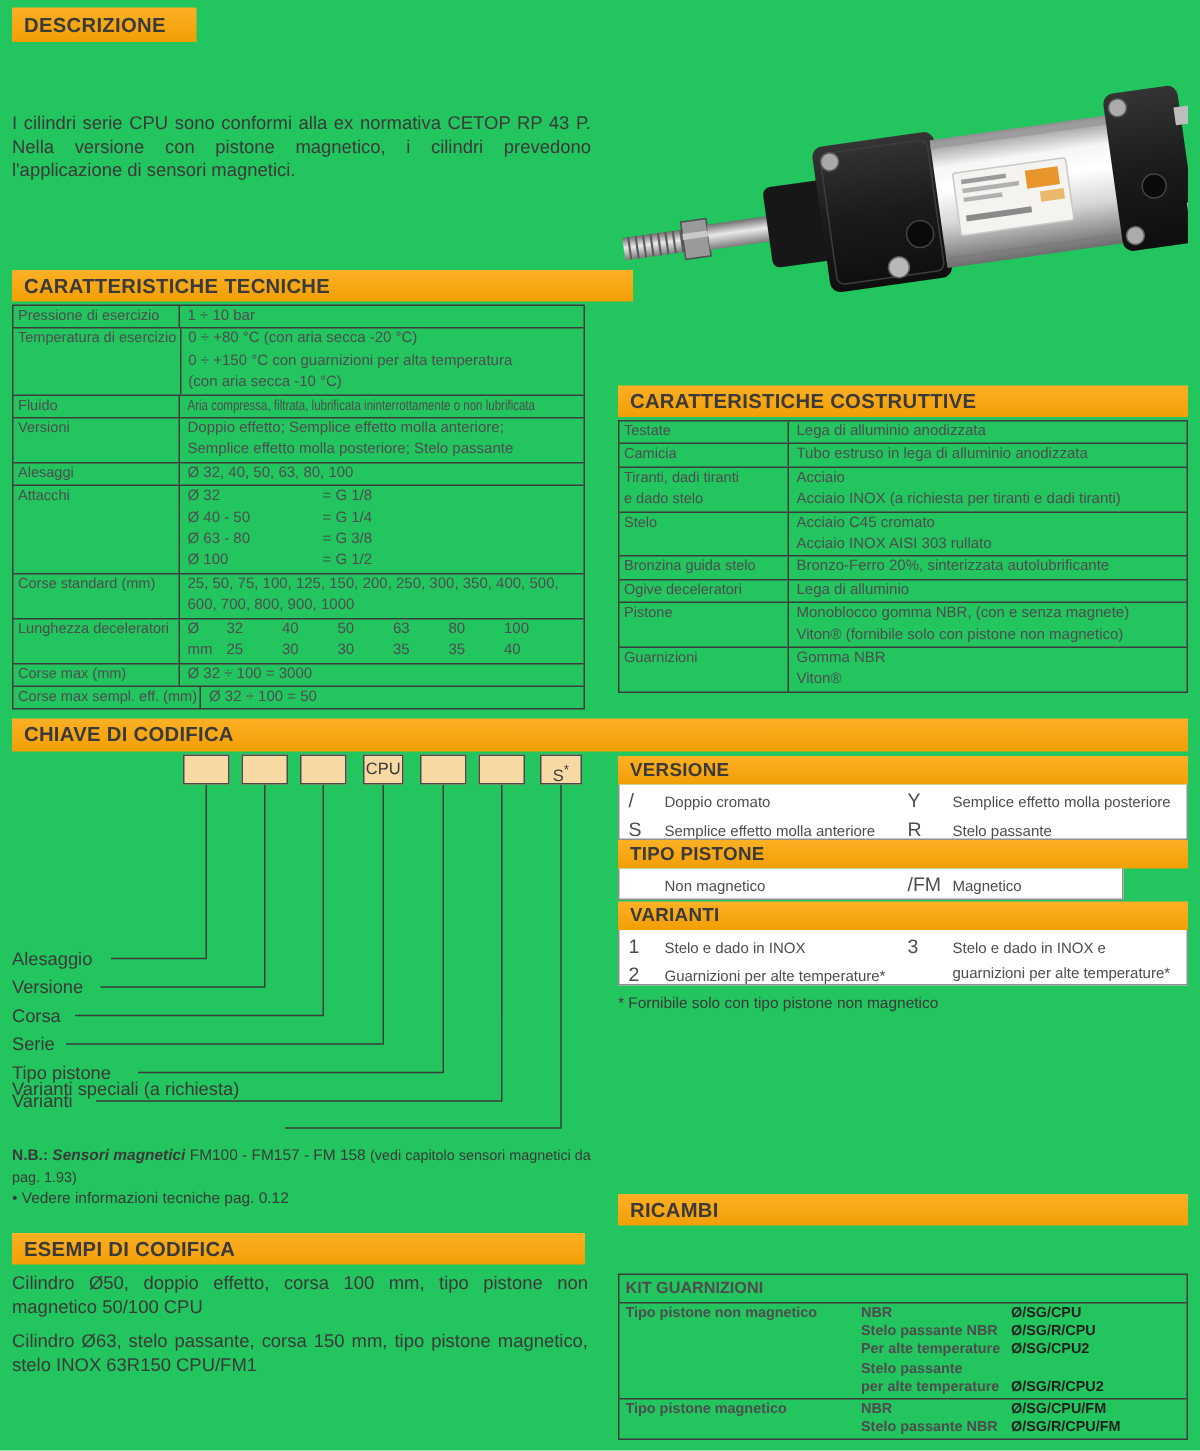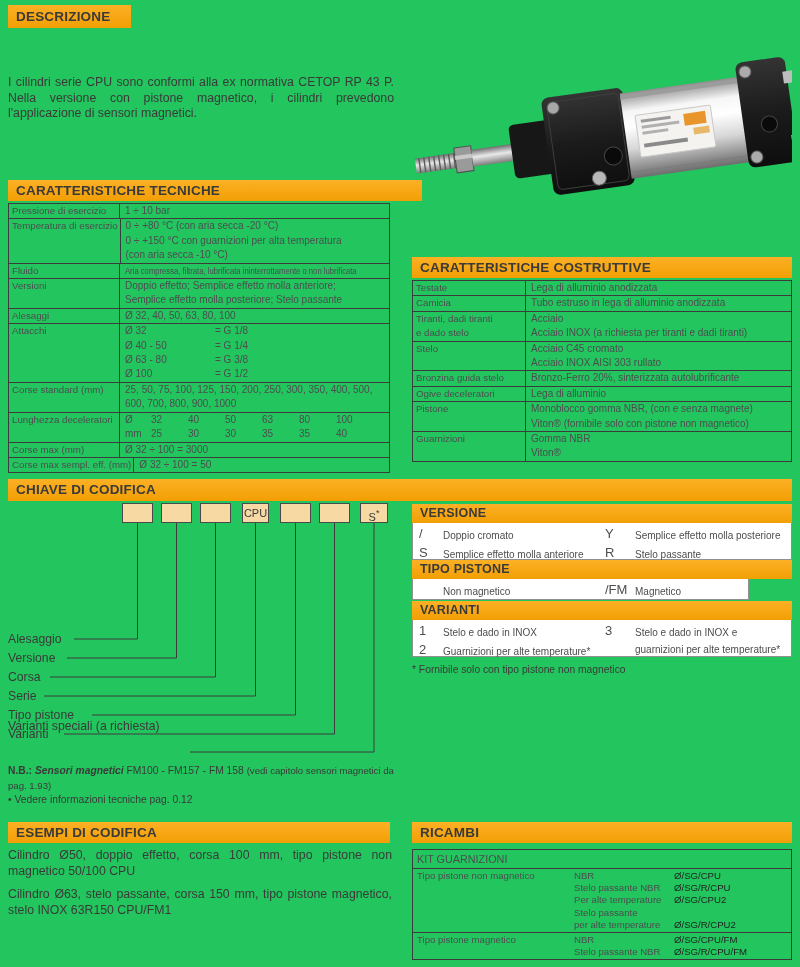"RICAMBI" div.band { top: 822px -> 796px }
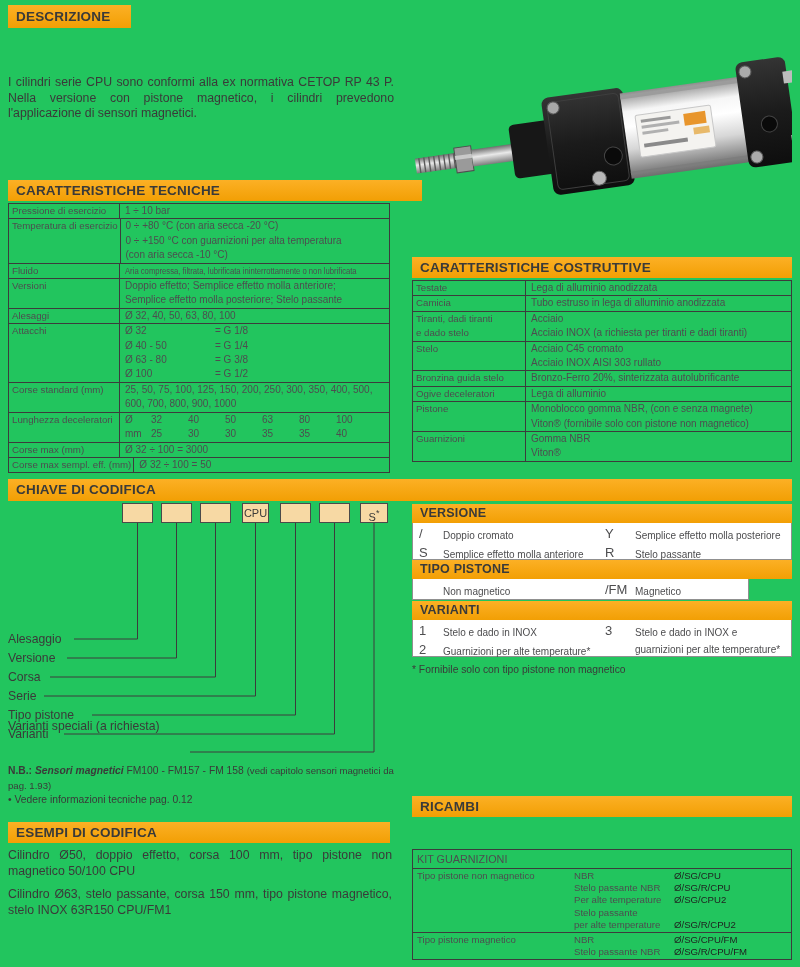"KIT GUARNIZIONI" div.kit { font-weight: none -> bold }
